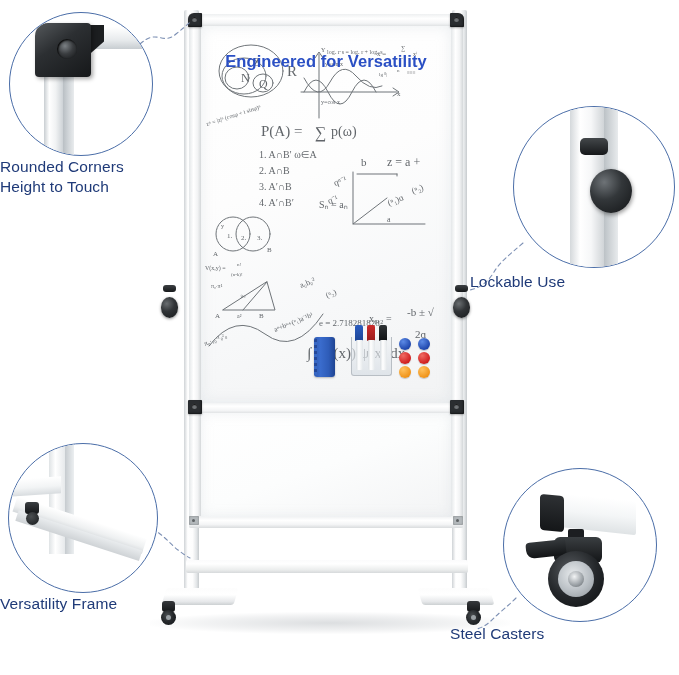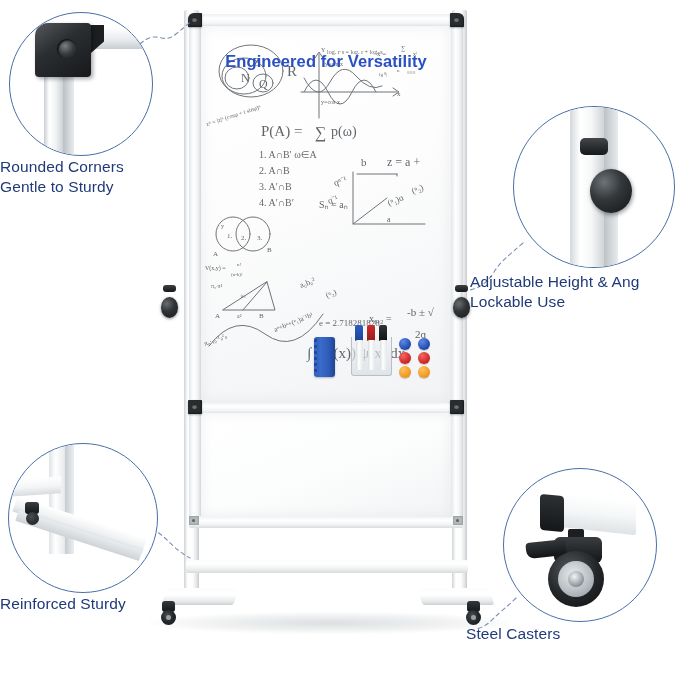"Gentle to Sturdy" div { text: Gentle to Sturdy -> Height to Touch }
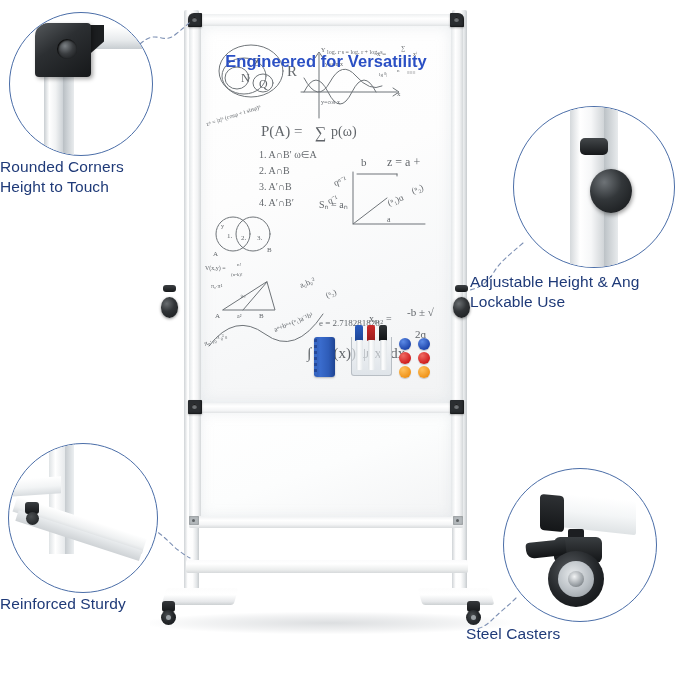"Adjustable Height & Ang" div { html: <div>Adjustable Height &amp; Ang</div> -> none }
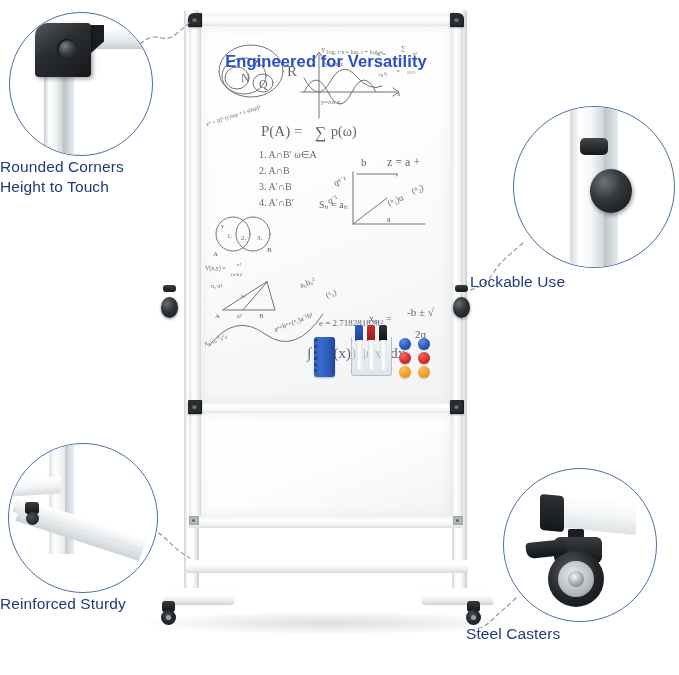"Reinforced Sturdy" div { text: Reinforced Sturdy -> Versatility Frame }
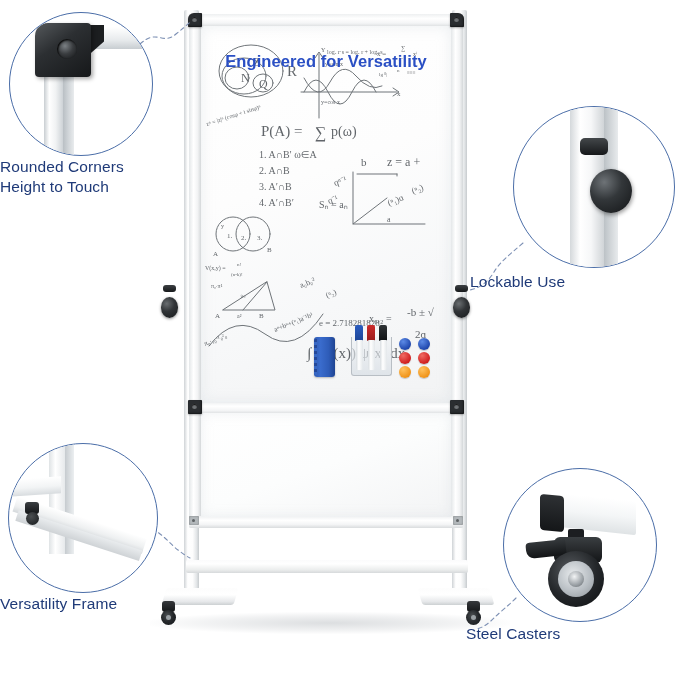"Steel Casters" #label-casters { left: 466px -> 450px }
